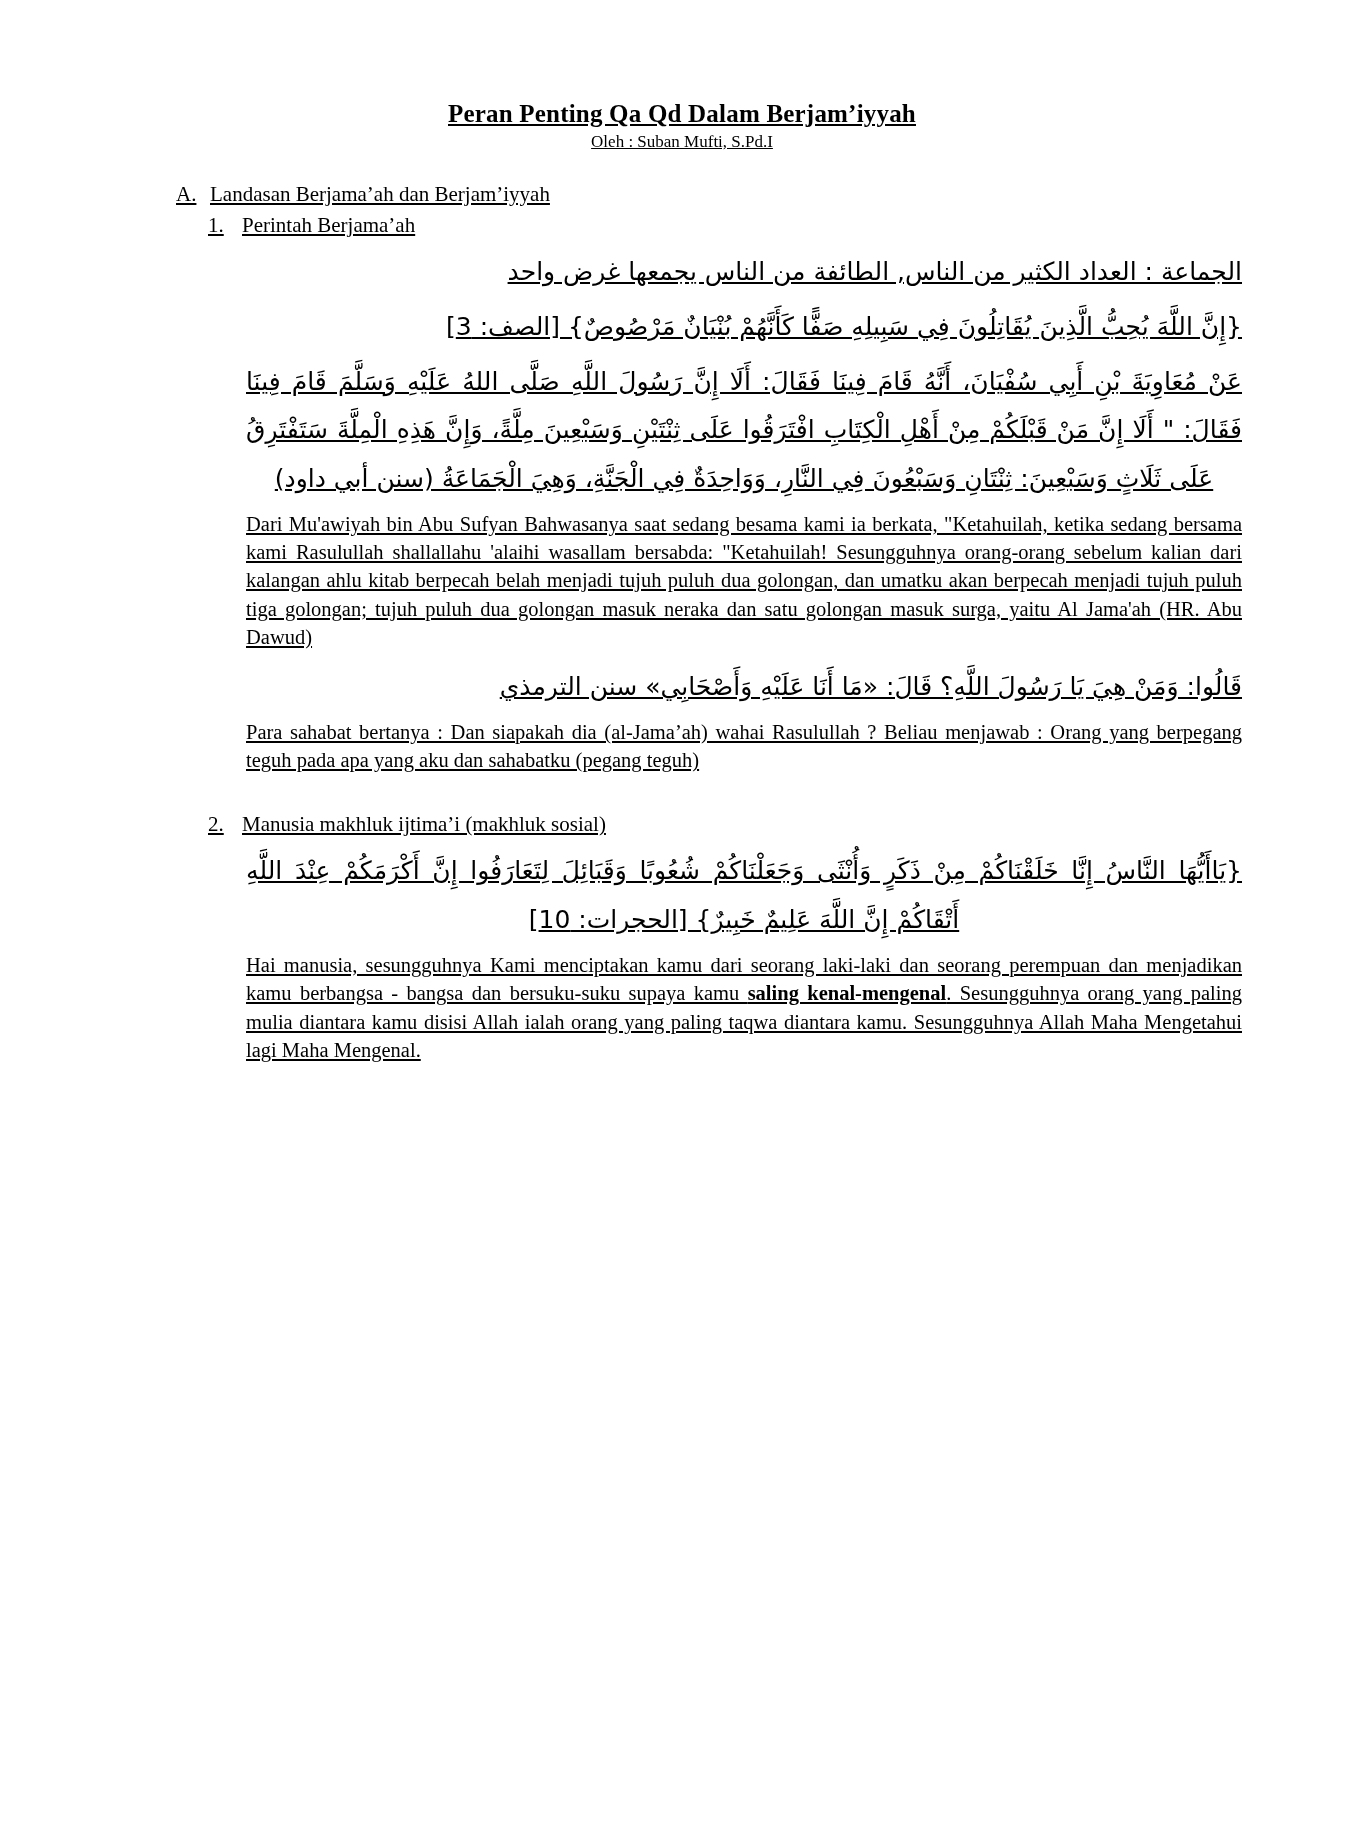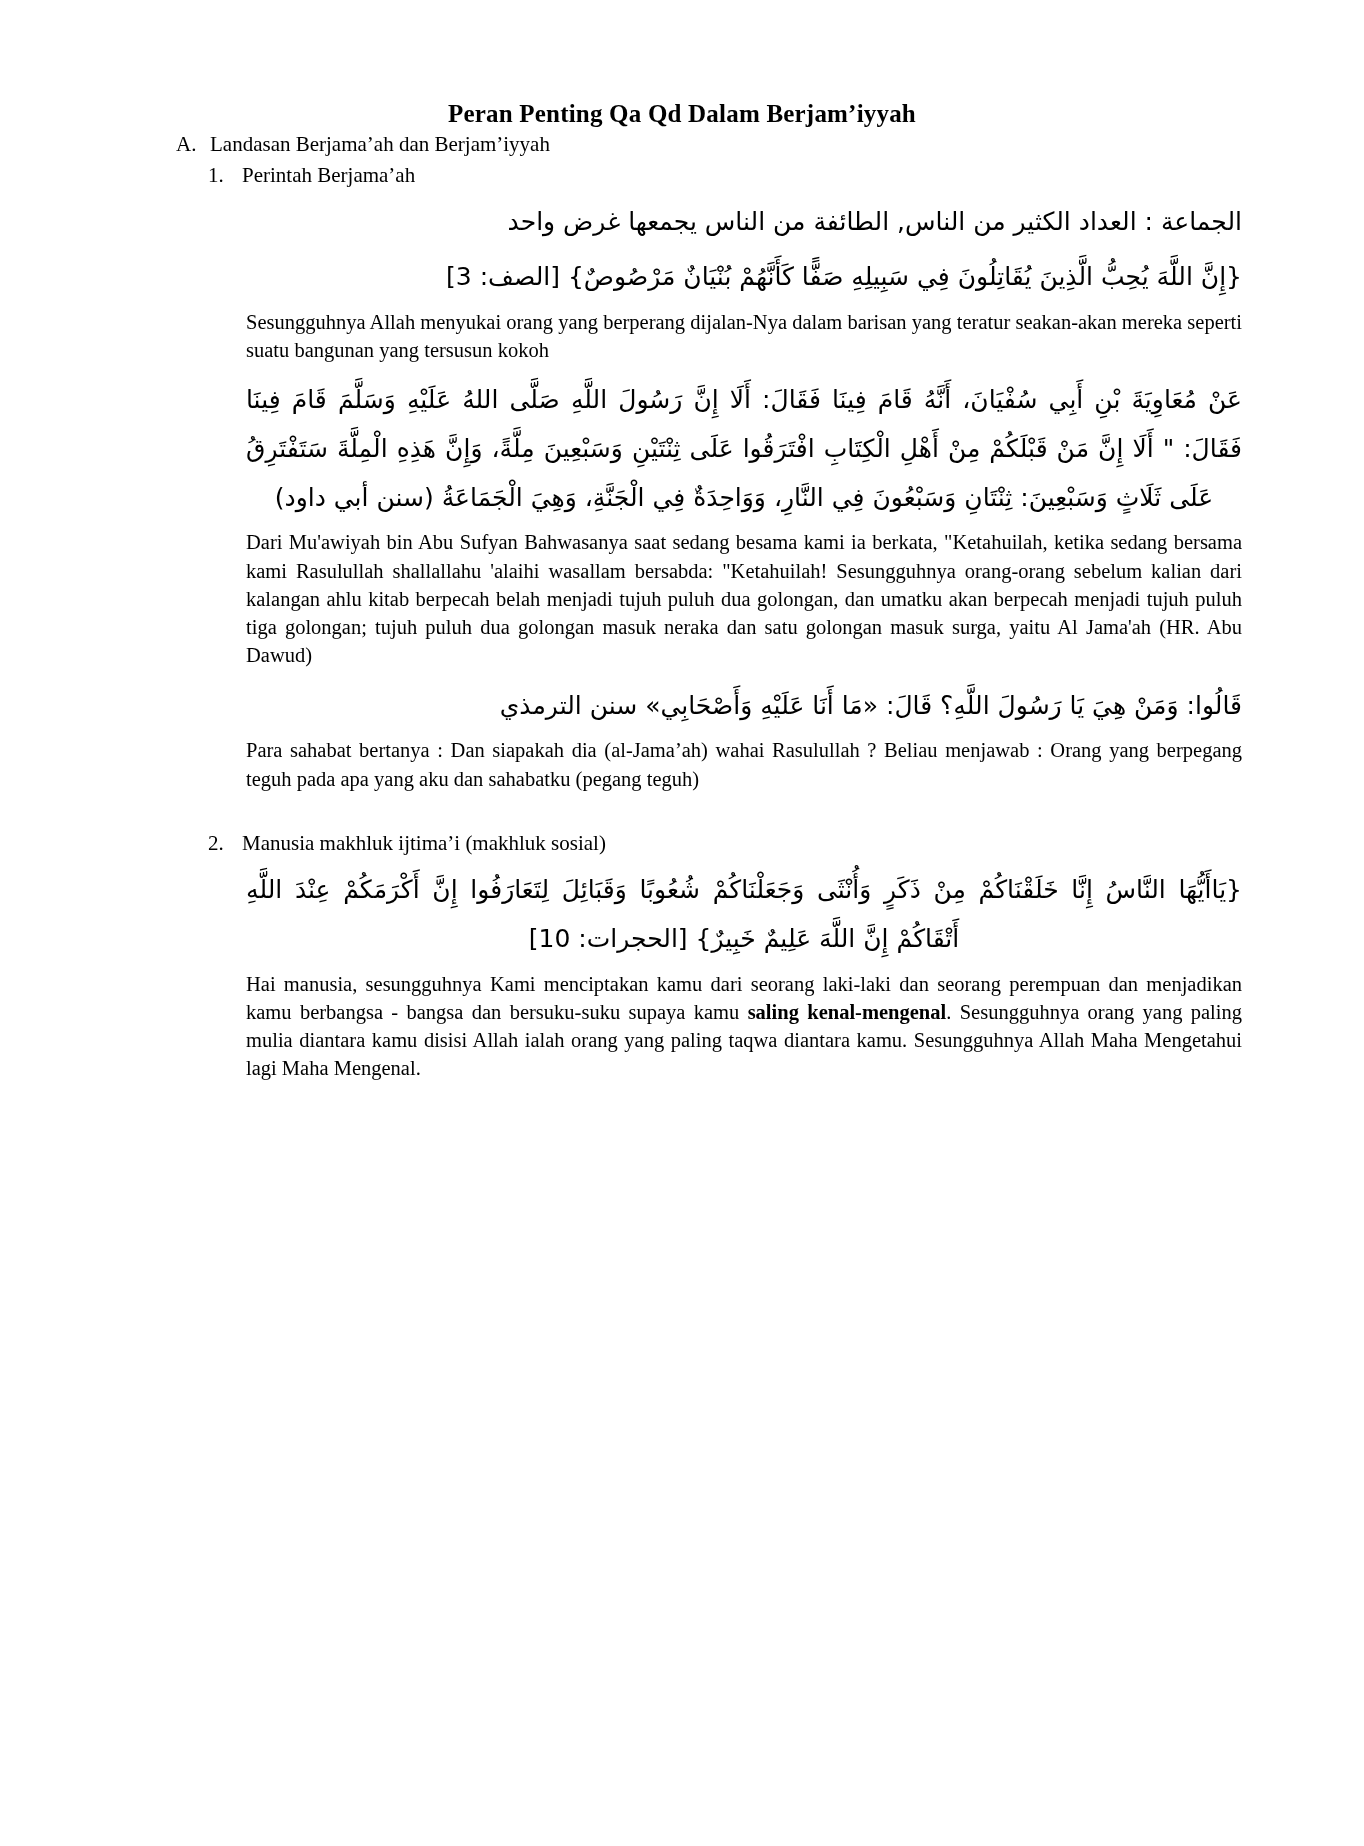"Peran Penting Qa Qd Dalam" .page { text-decoration: none -> underline }
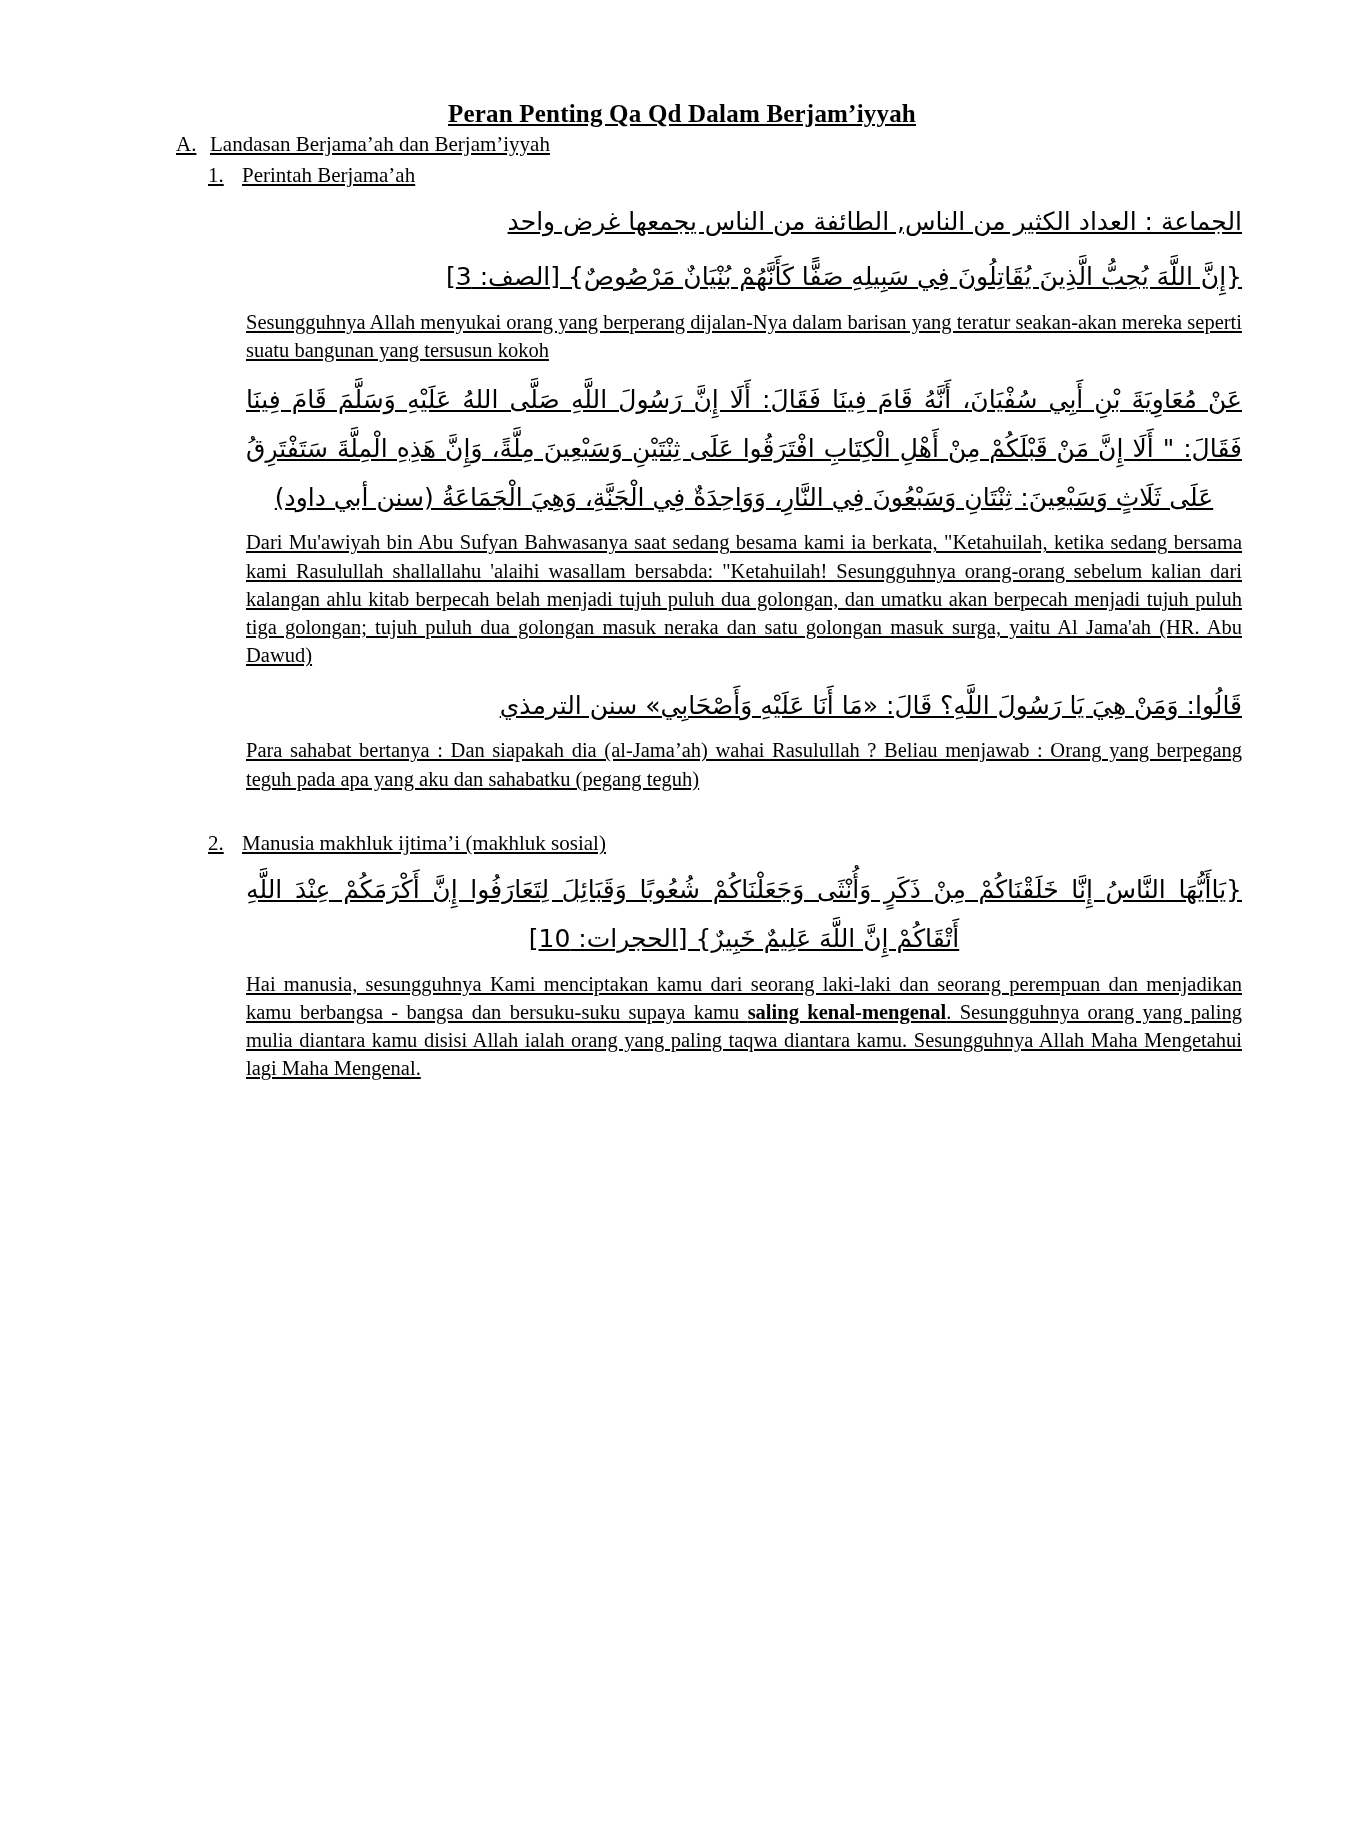"Oleh : Suban Mufti, S.Pd.I" div.doc-byline { html: none -> <div>Oleh : Suban Mufti, S.Pd.I</div> }
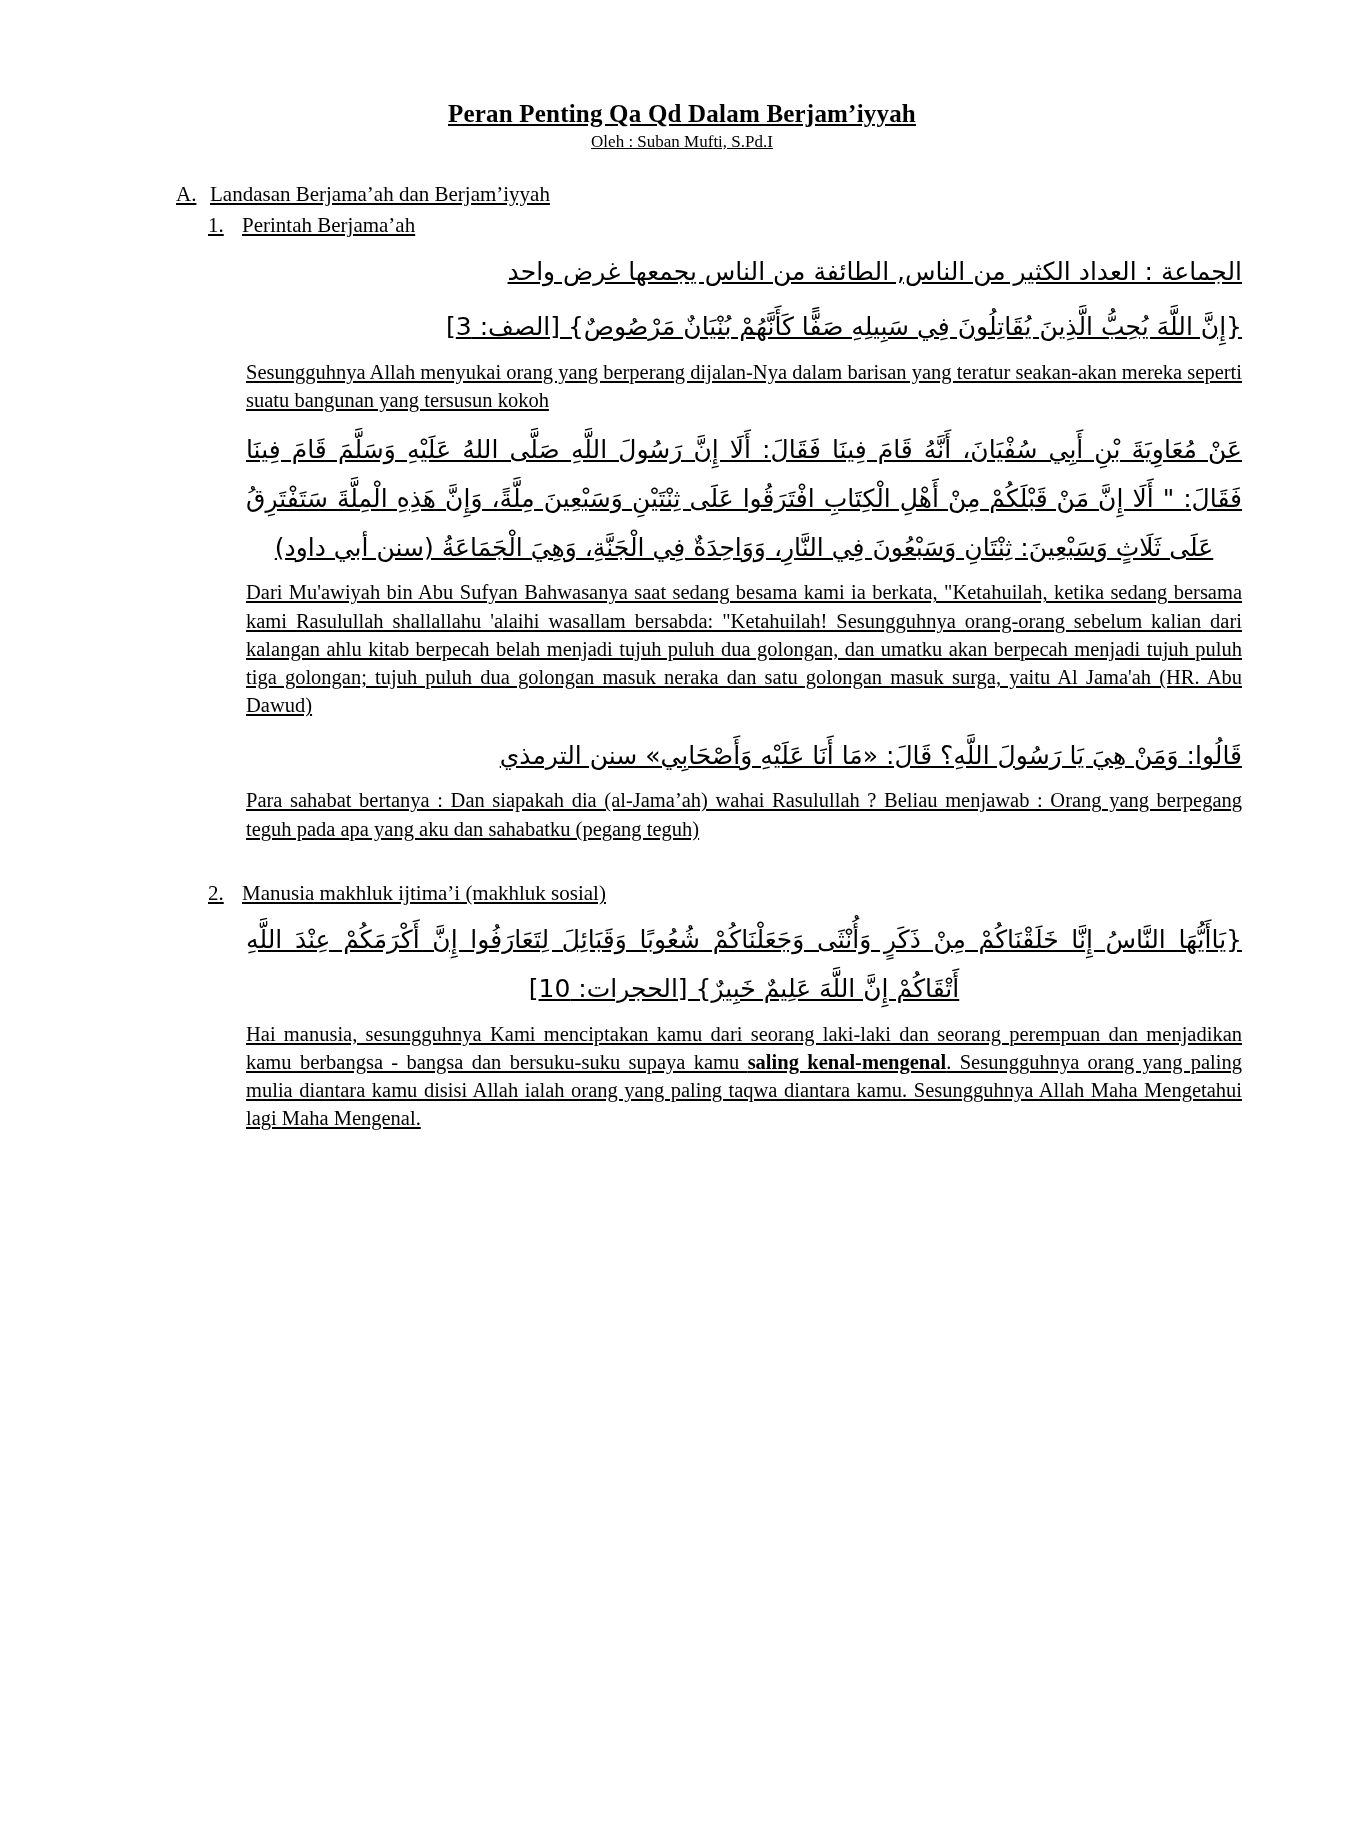"Sesungguhnya Allah menyukai orang yang" p.terjemah { html: <p>Sesungguhnya Allah menyukai orang yang berperang dijalan-Nya dalam barisan yang teratur seakan-akan mereka seperti suatu bangunan yang tersusun kokoh</p> -> none }
